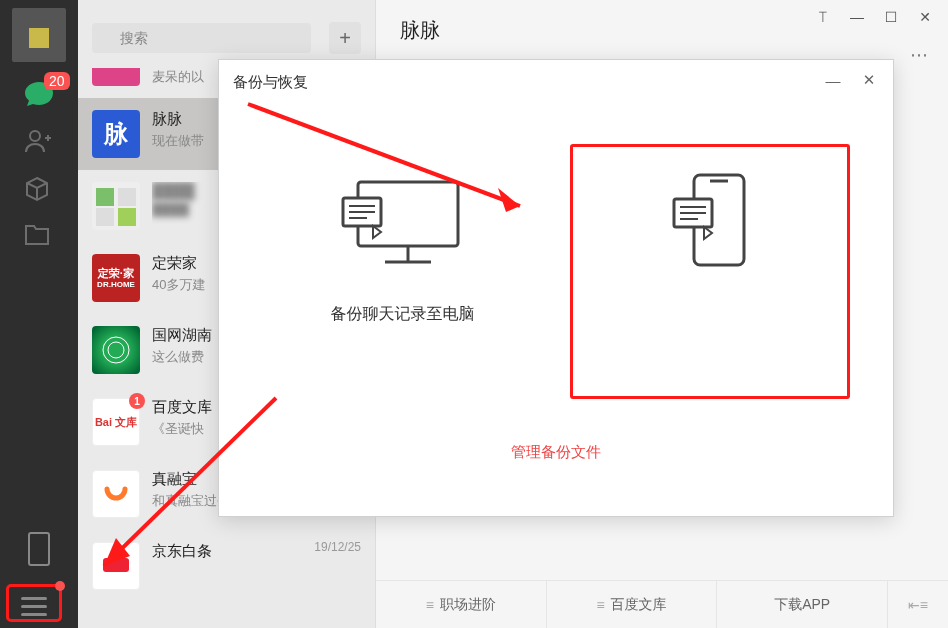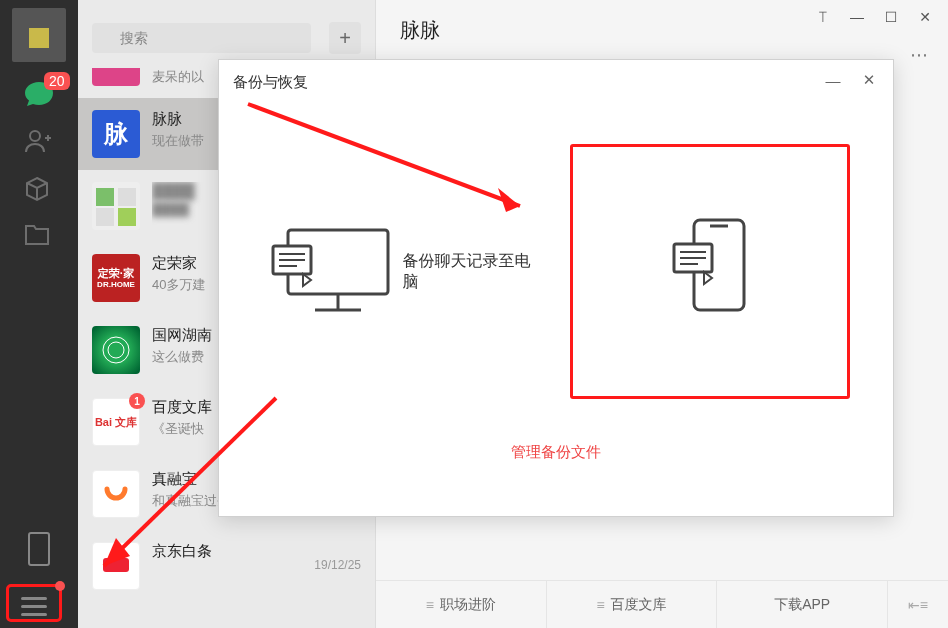"备份聊天记录至电脑" .opt { flex-direction: row -> column; justify-content: center -> flex-start }
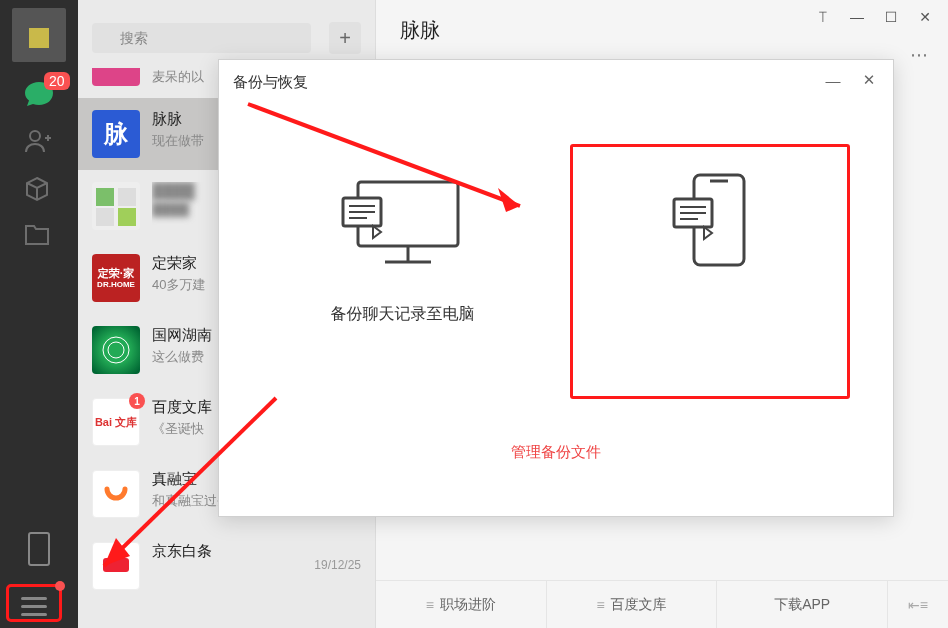"19/12/25" .conv .date { top: 28px -> 10px }
